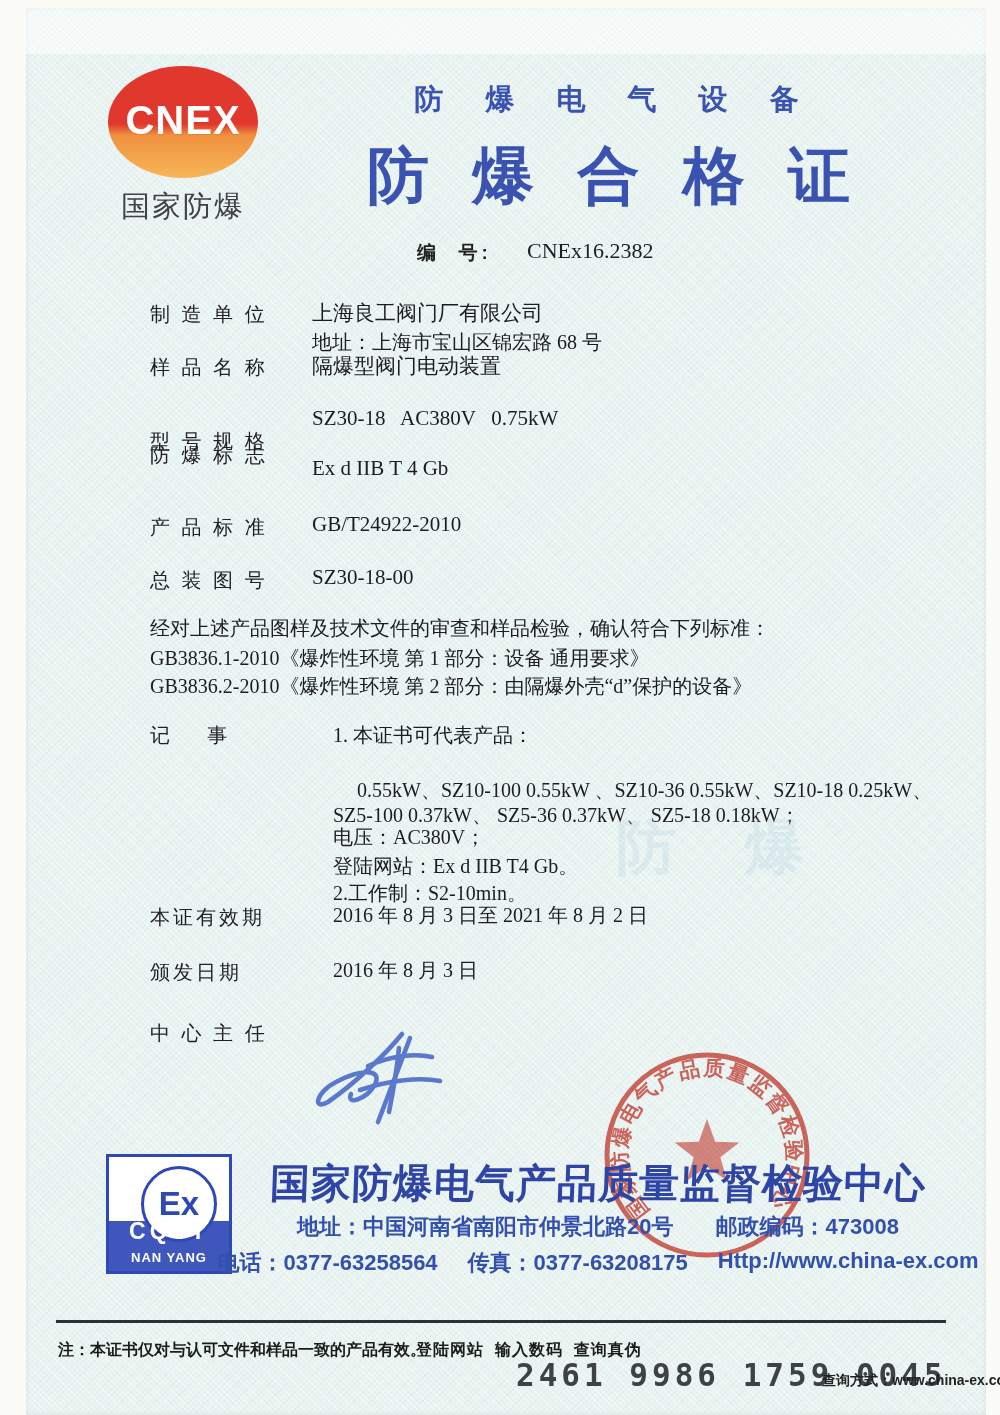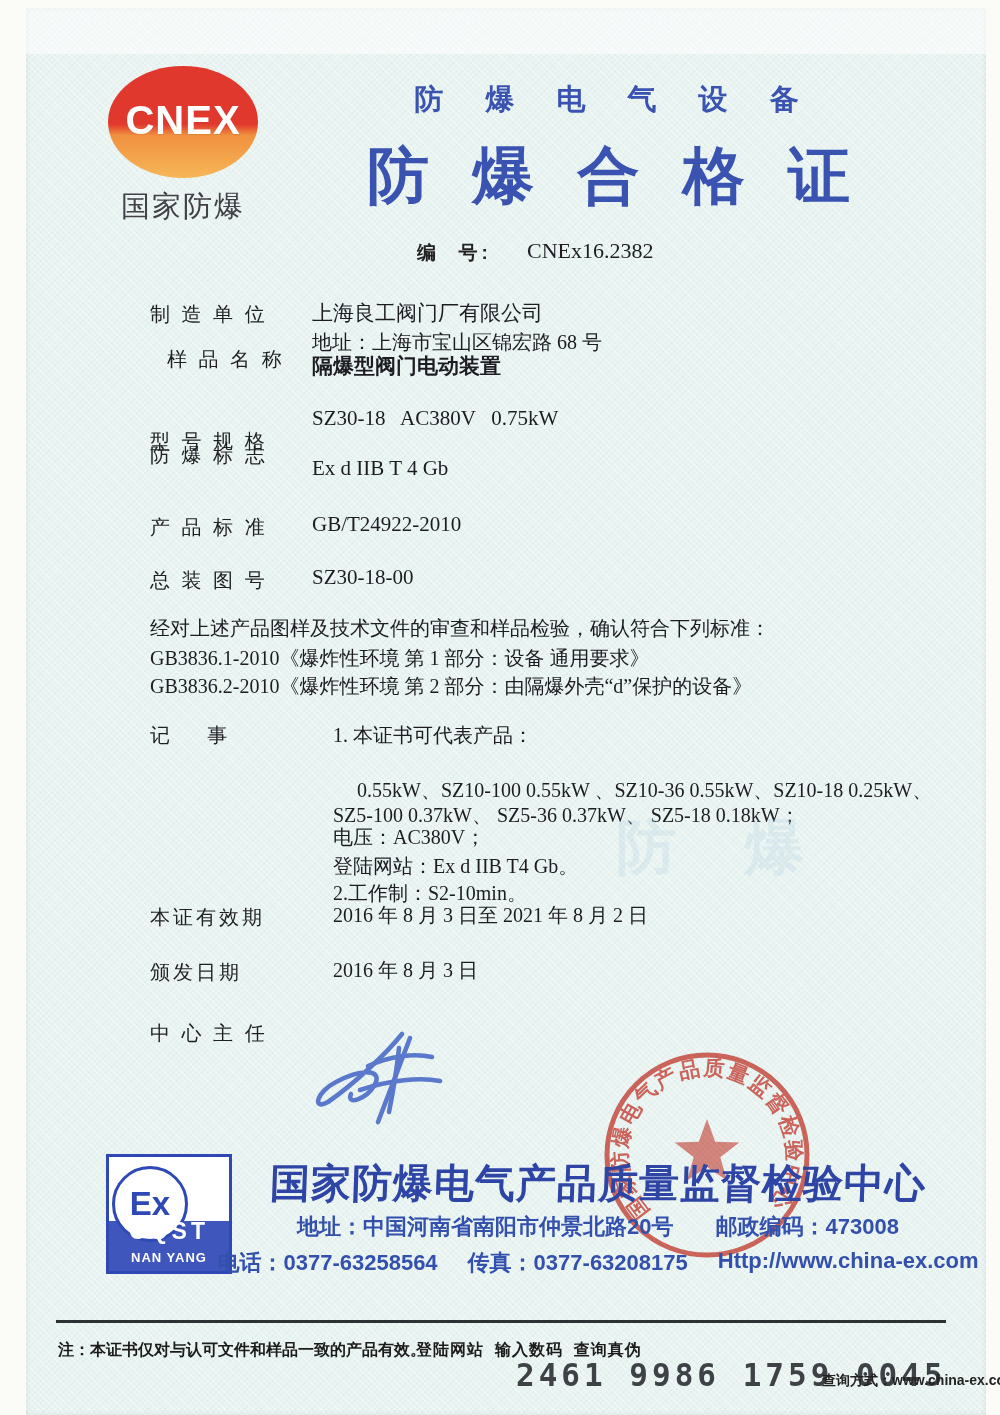"样 品 名 称" div.abs { margin-left: 17px -> none; top: 338px -> 346px }
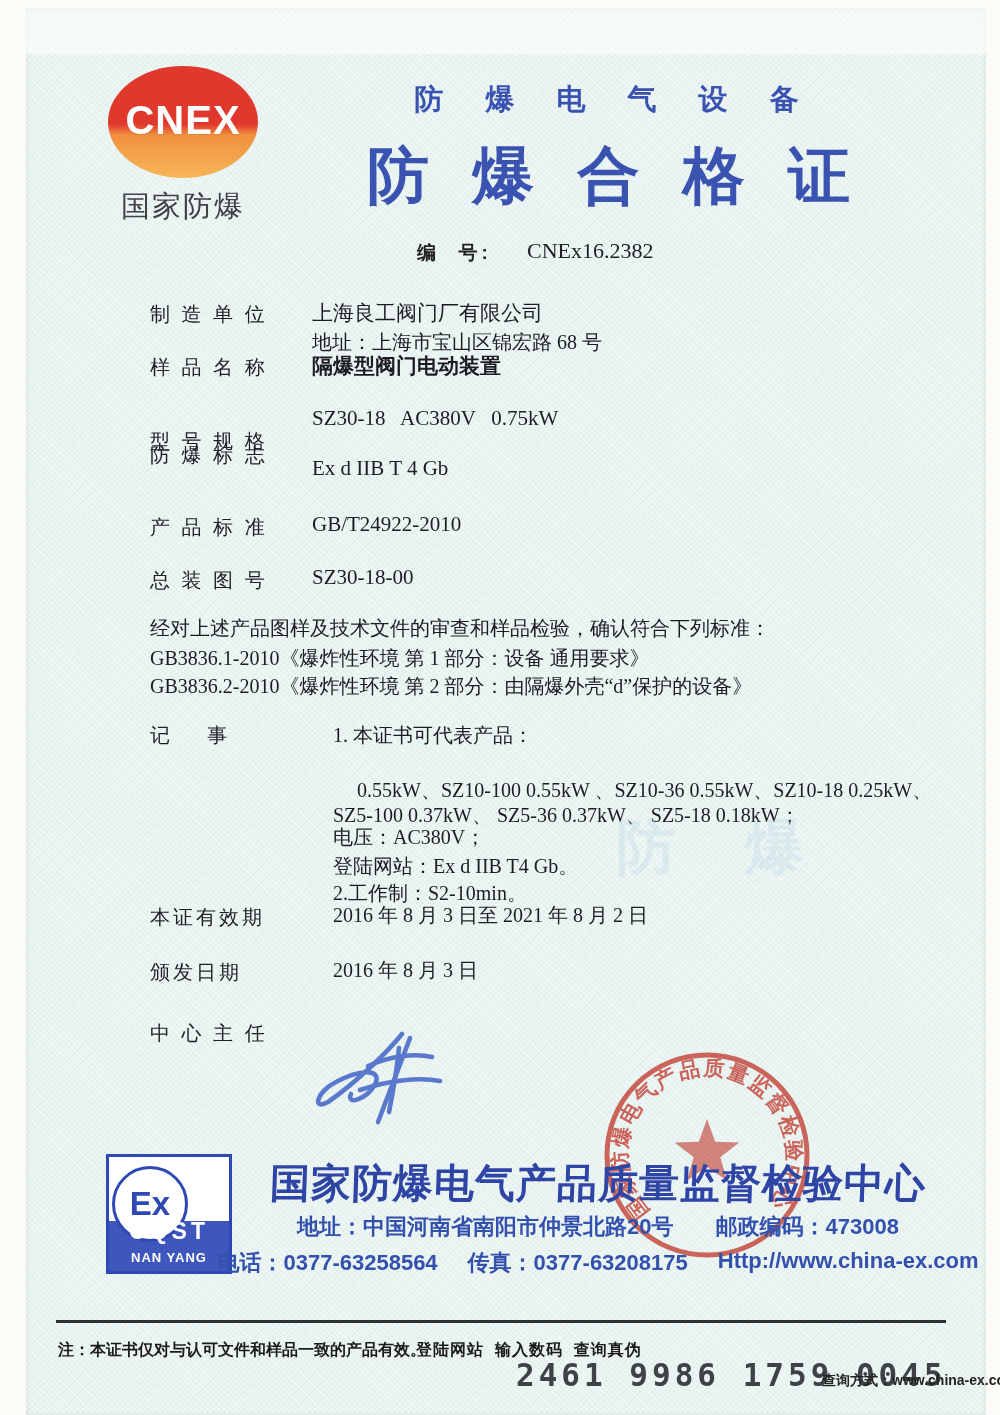"隔爆型阀门电动装置" div.abs { font-weight: bold -> none }
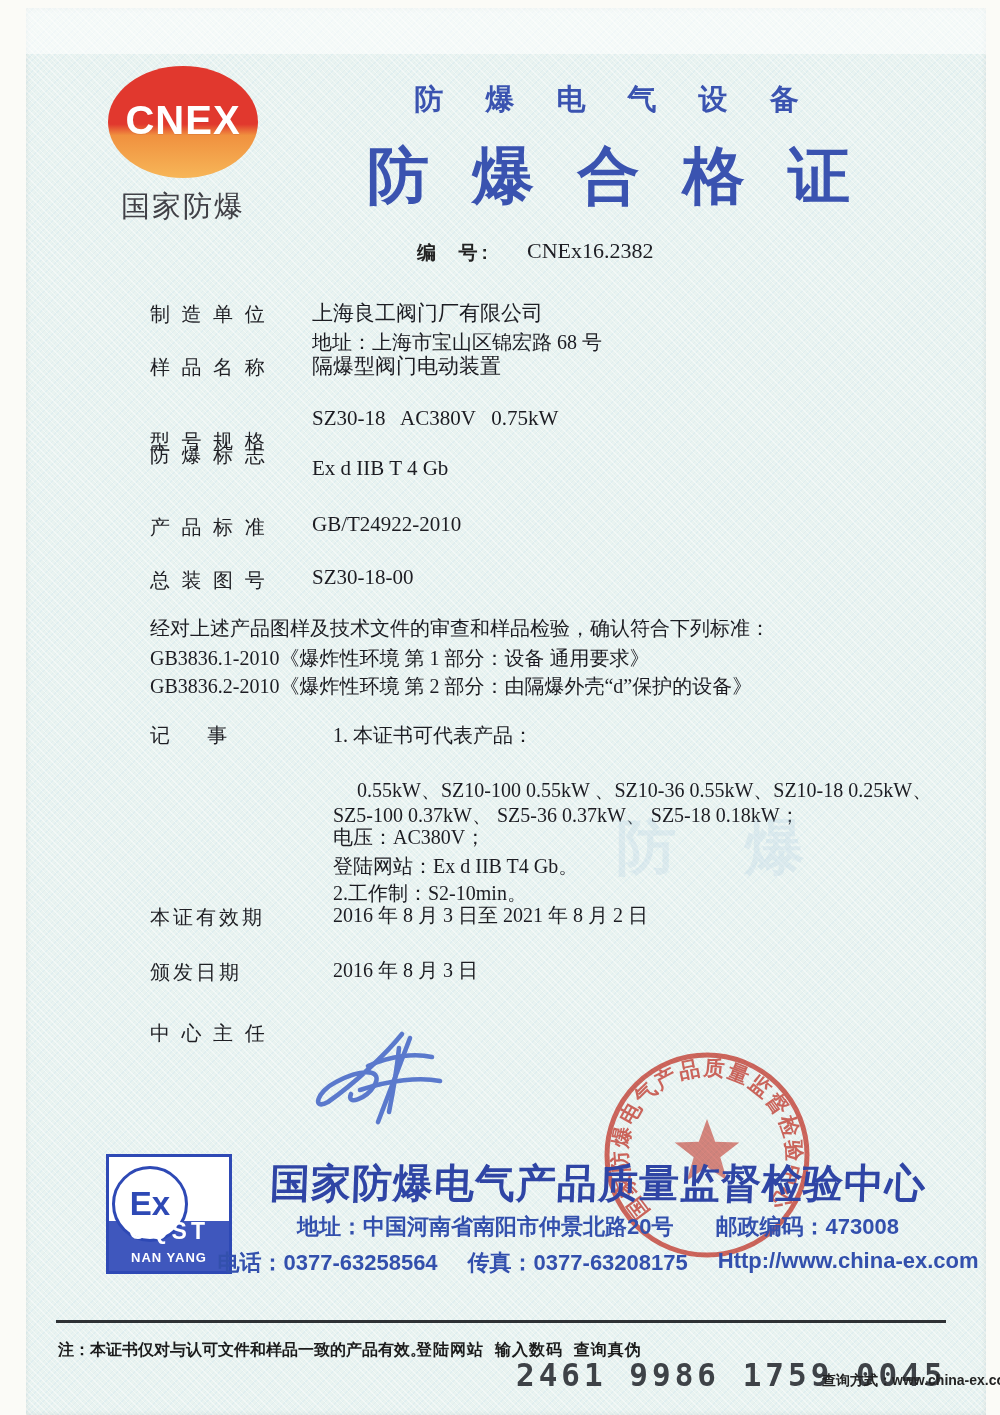"Ex" .org-logo .circle { left: 3px -> 32px }
